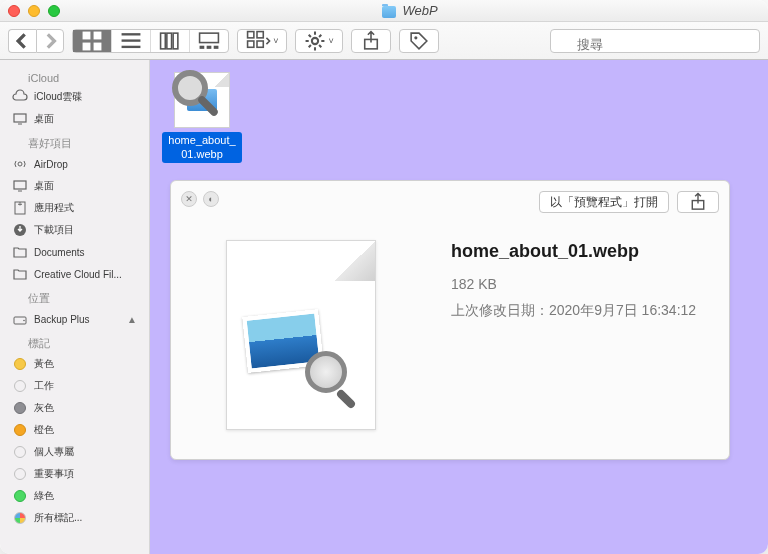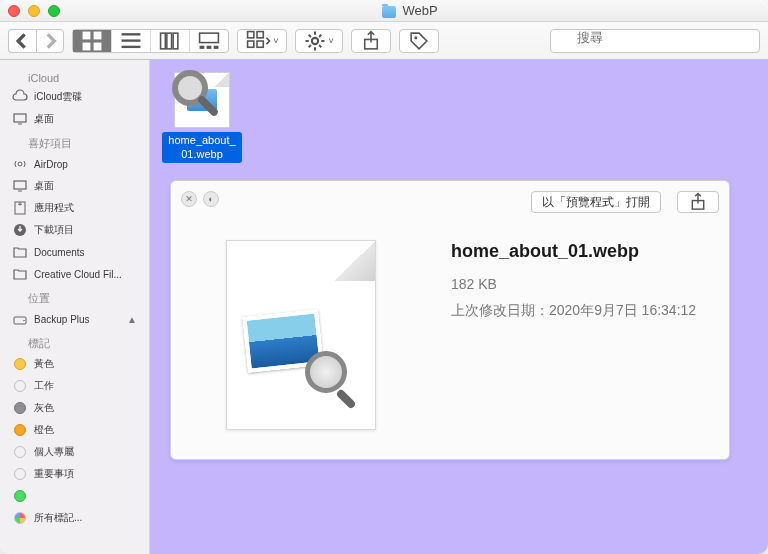"WebP" .title-center { font-style: none -> italic }
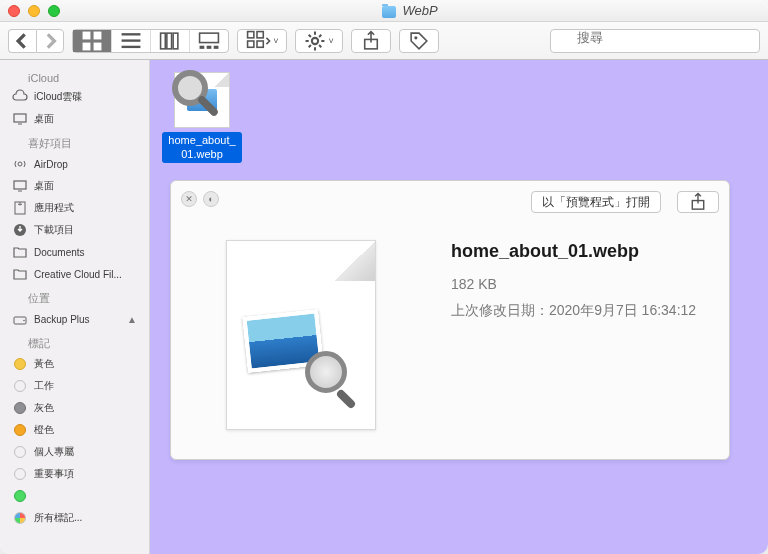"搜尋" .search-box { align-items: flex-start -> flex-end }
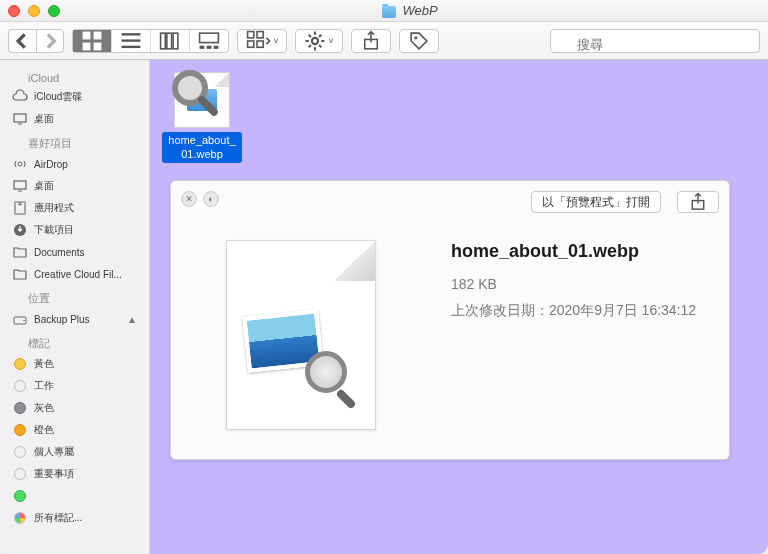"以「預覽程式」打開" .ql-actions { gap: 16px -> 8px }
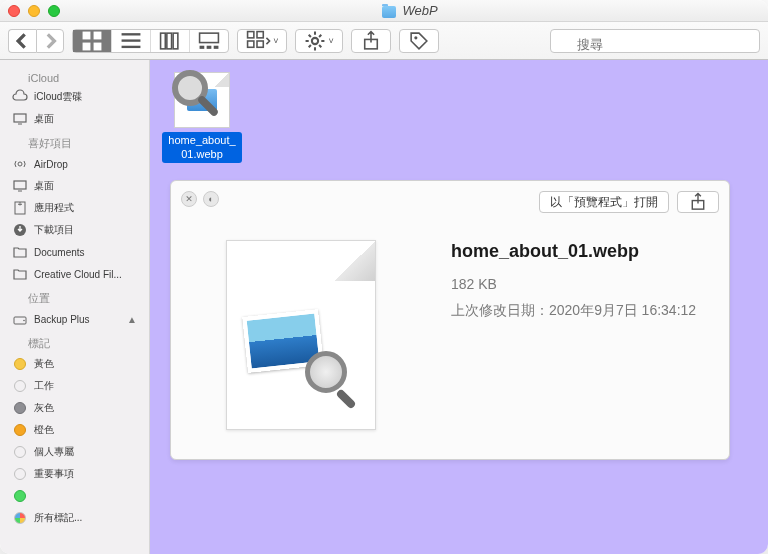"綠色" span.sb-label { html: none -> <span>綠色</span> }
